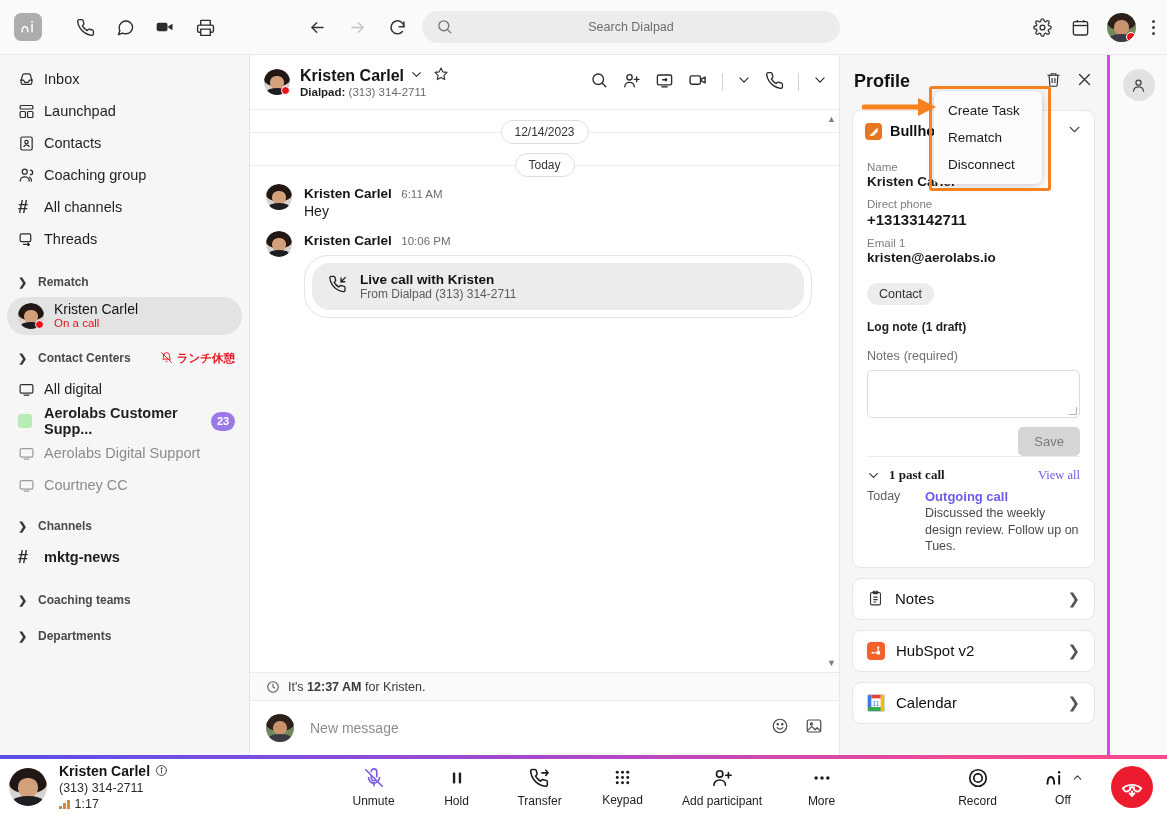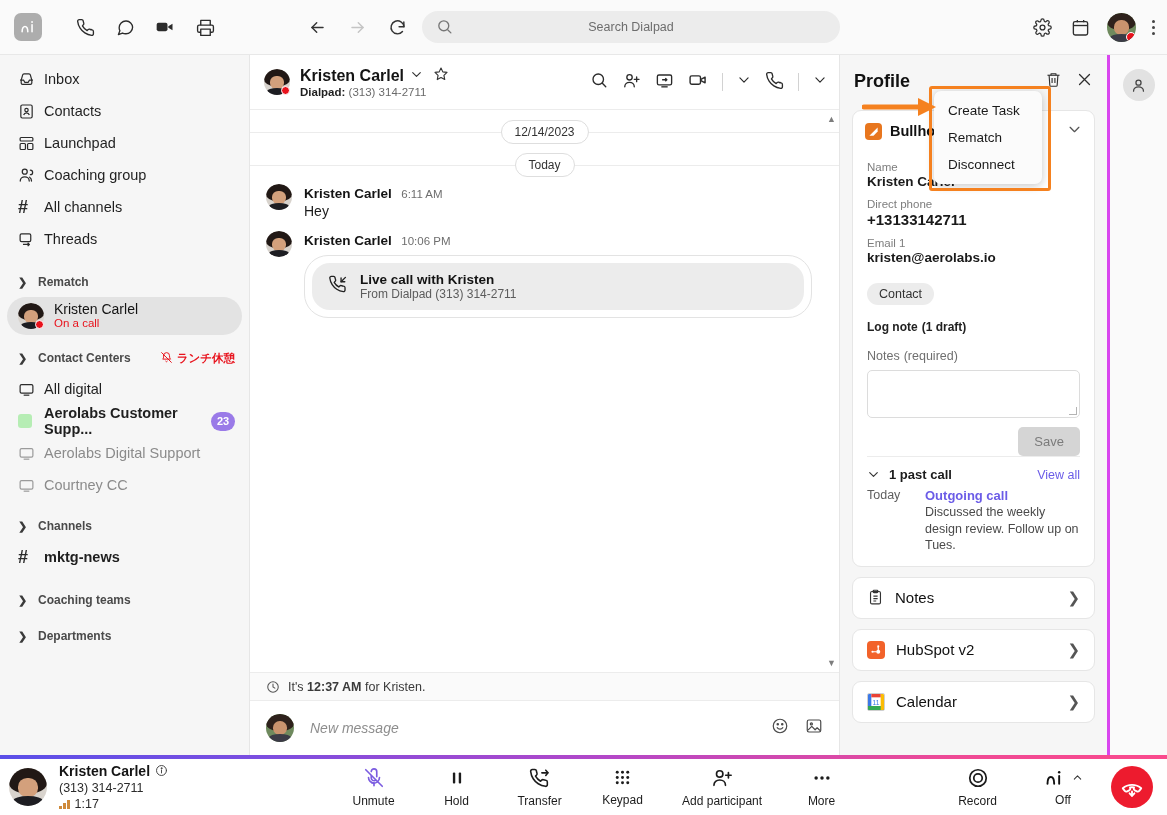"Contacts" div.srow { order: before "Launchpad" -> after "Launchpad" }
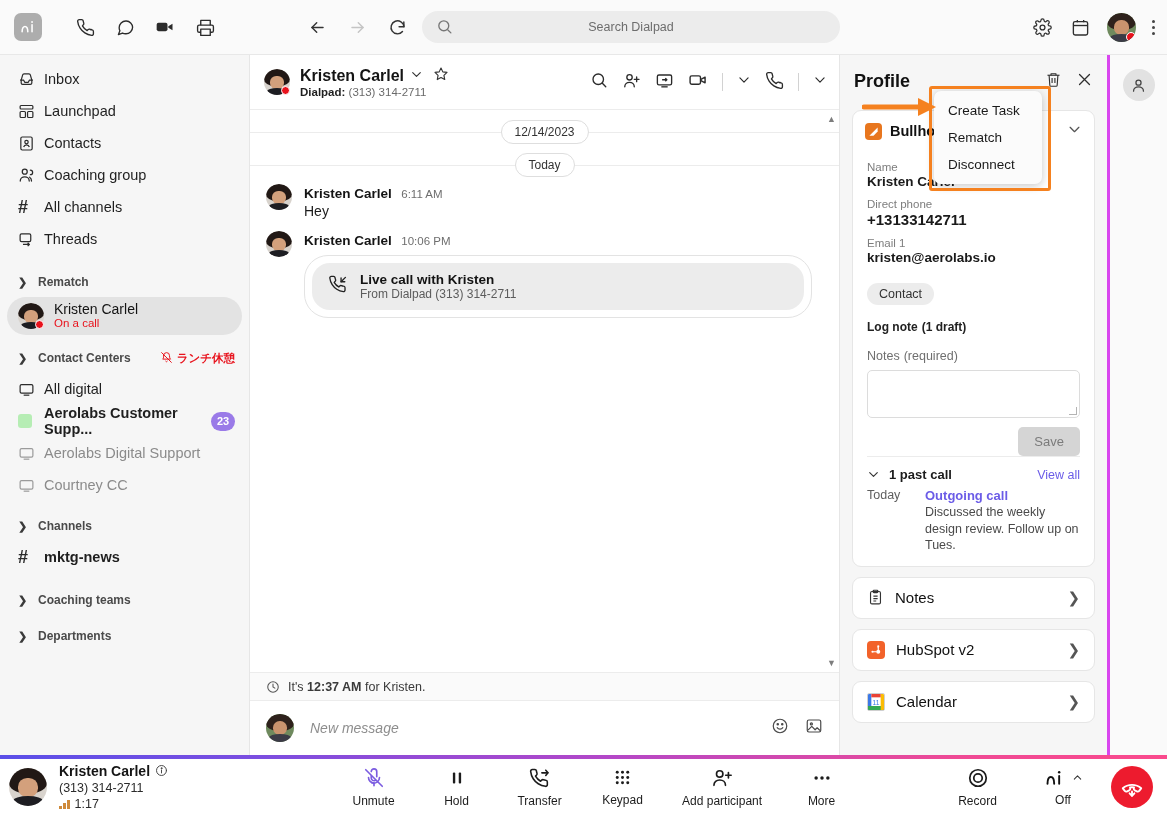"1 past call" .pastrow { font-family: none -> Liberation Serif, serif }
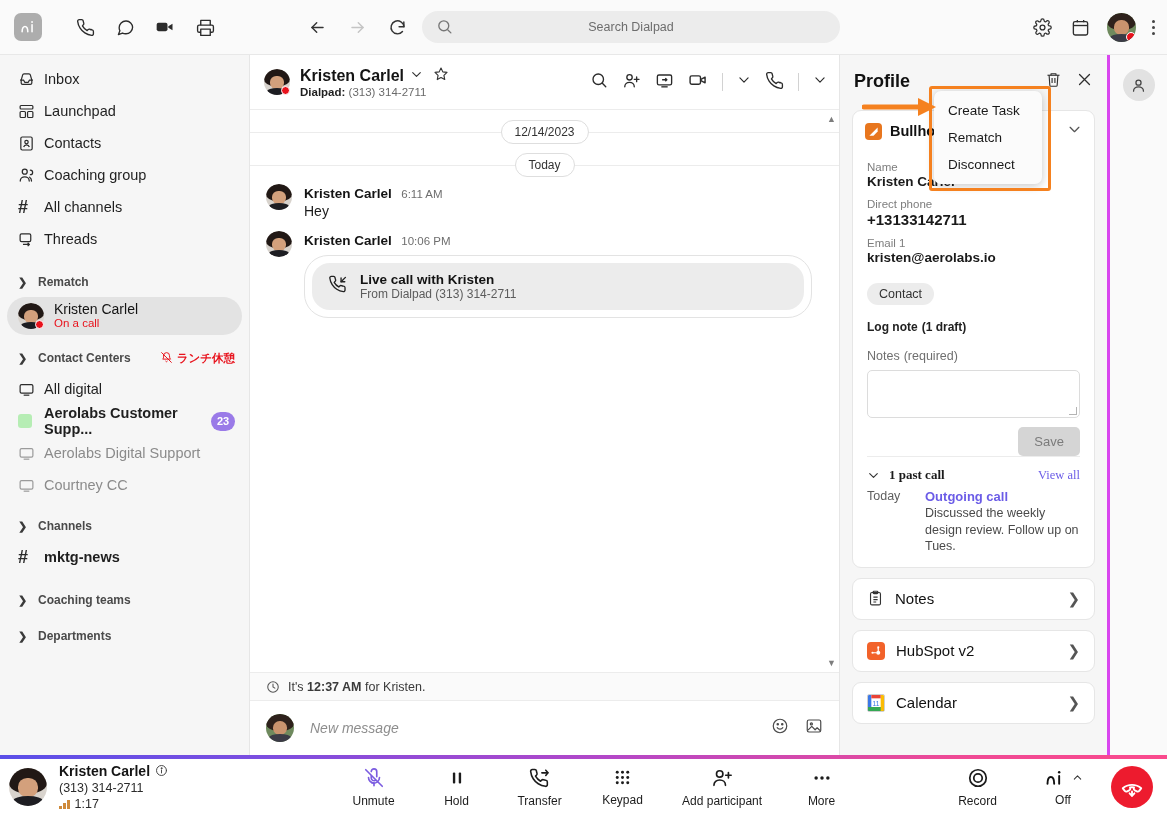"New message" .comp-ph { font-style: italic -> none }
